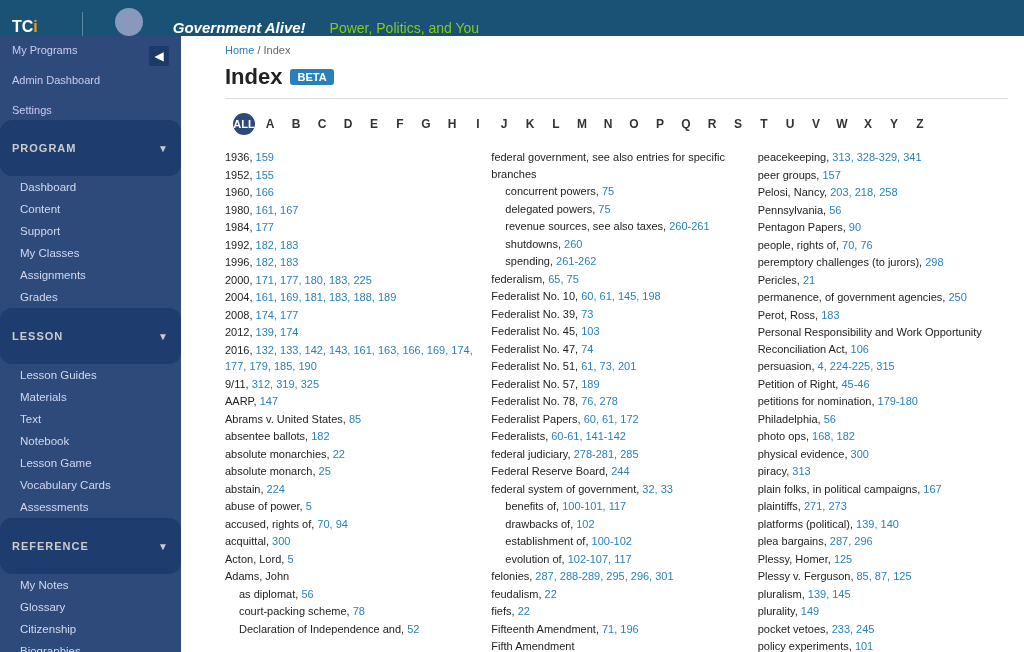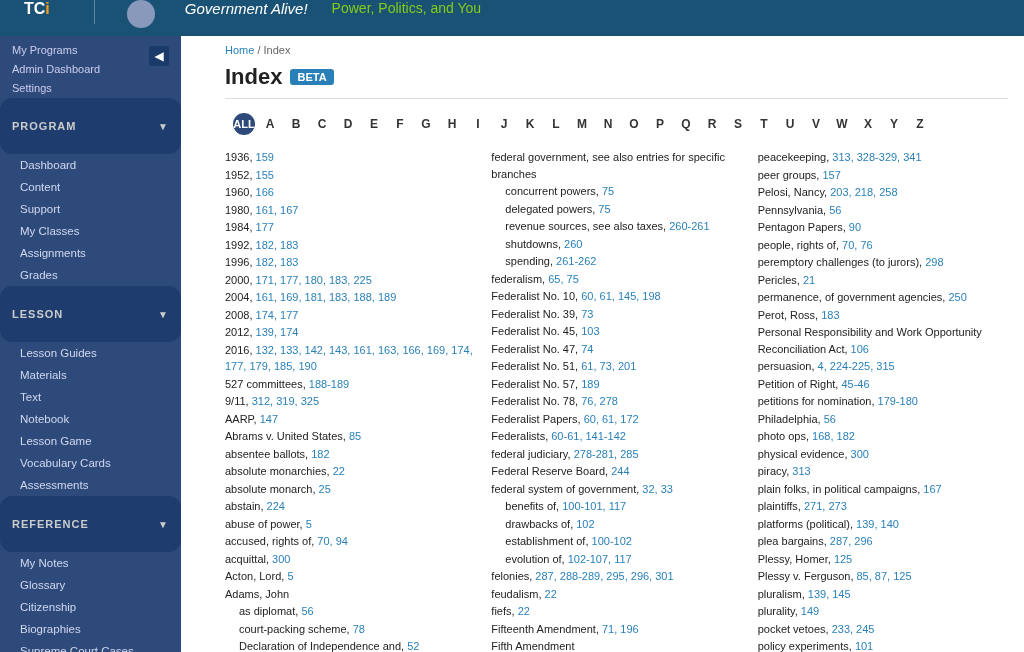"TCi" .top-header { align-items: flex-start -> flex-end; padding: 0 24px -> 0 12px }
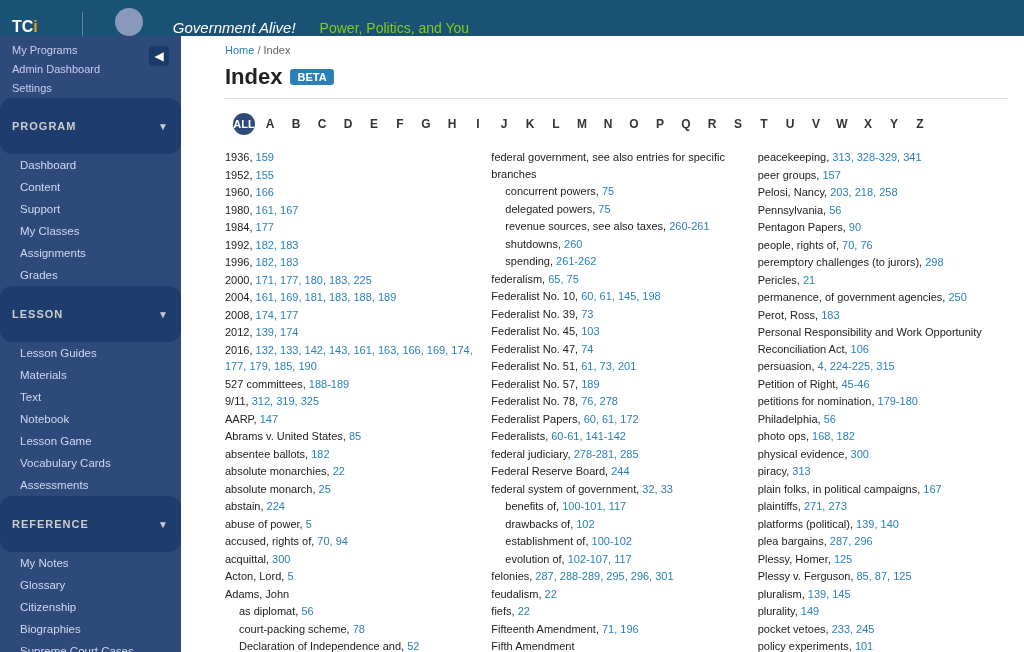"Government Alive!" .header-title { font-weight: normal -> bold }
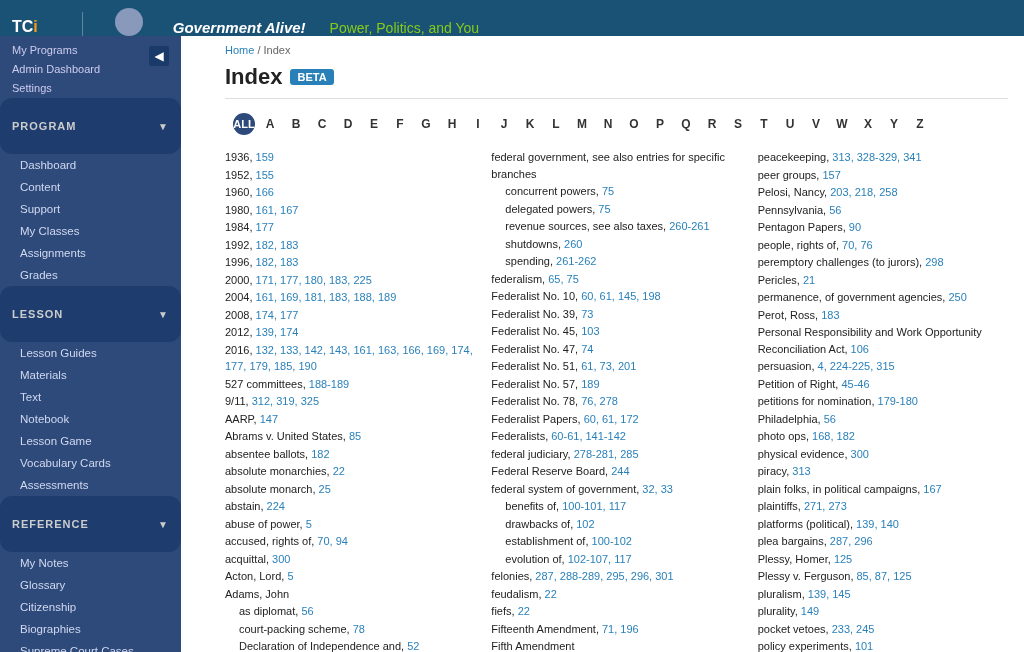"My Programs" .sidebar-top-links-text { gap: 7px -> 18px }
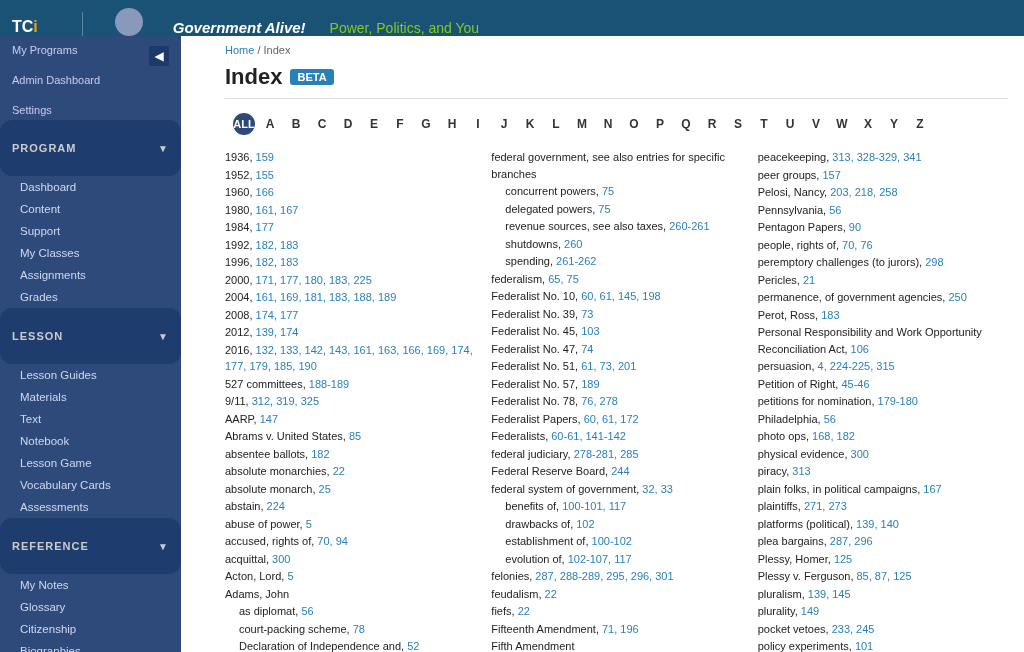"527 committees, 188-189" div.index-entry { html: <div>527 committees, <a>188-189</a></div> -> none }
